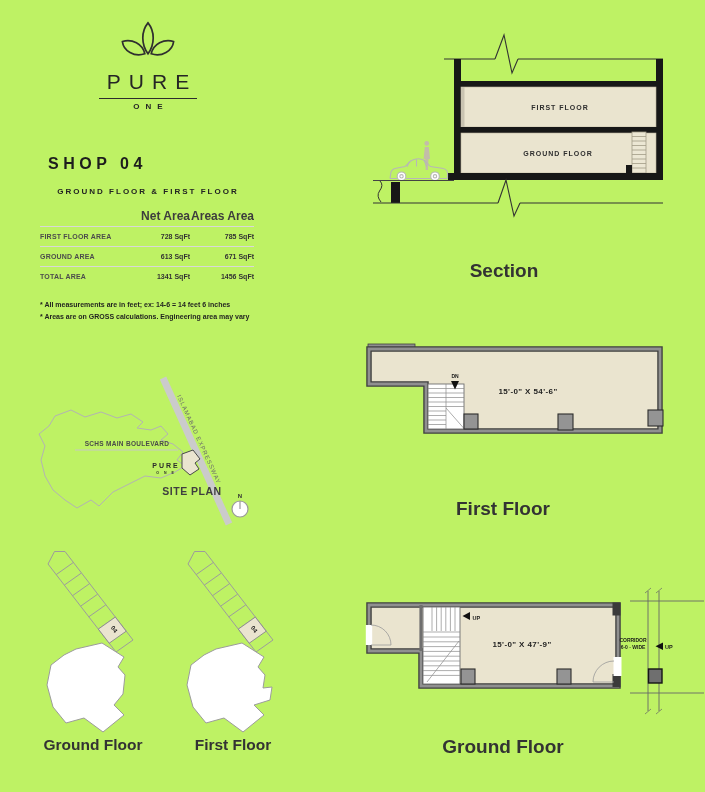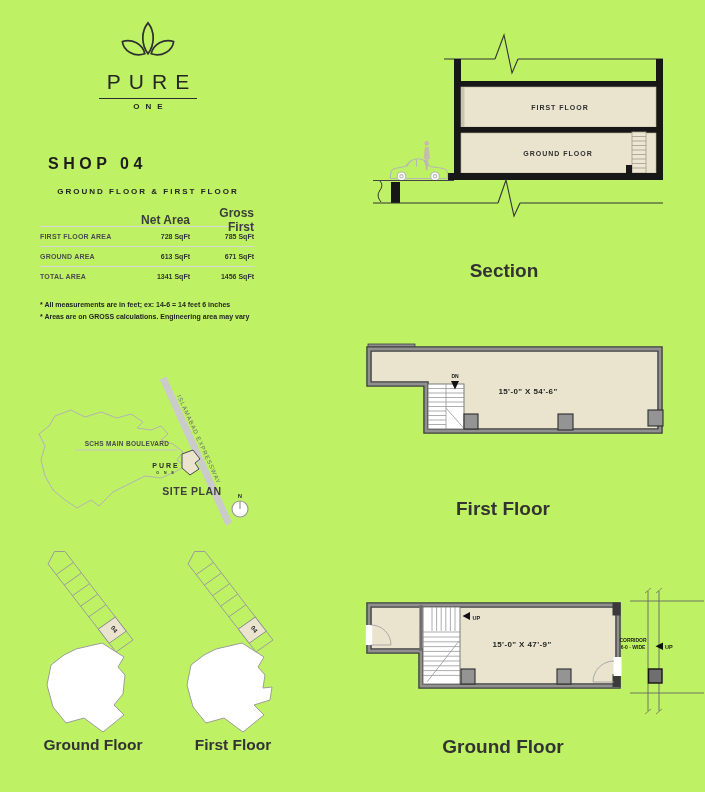"Gross First" div.cell-head { text: Gross First -> Areas Area }
